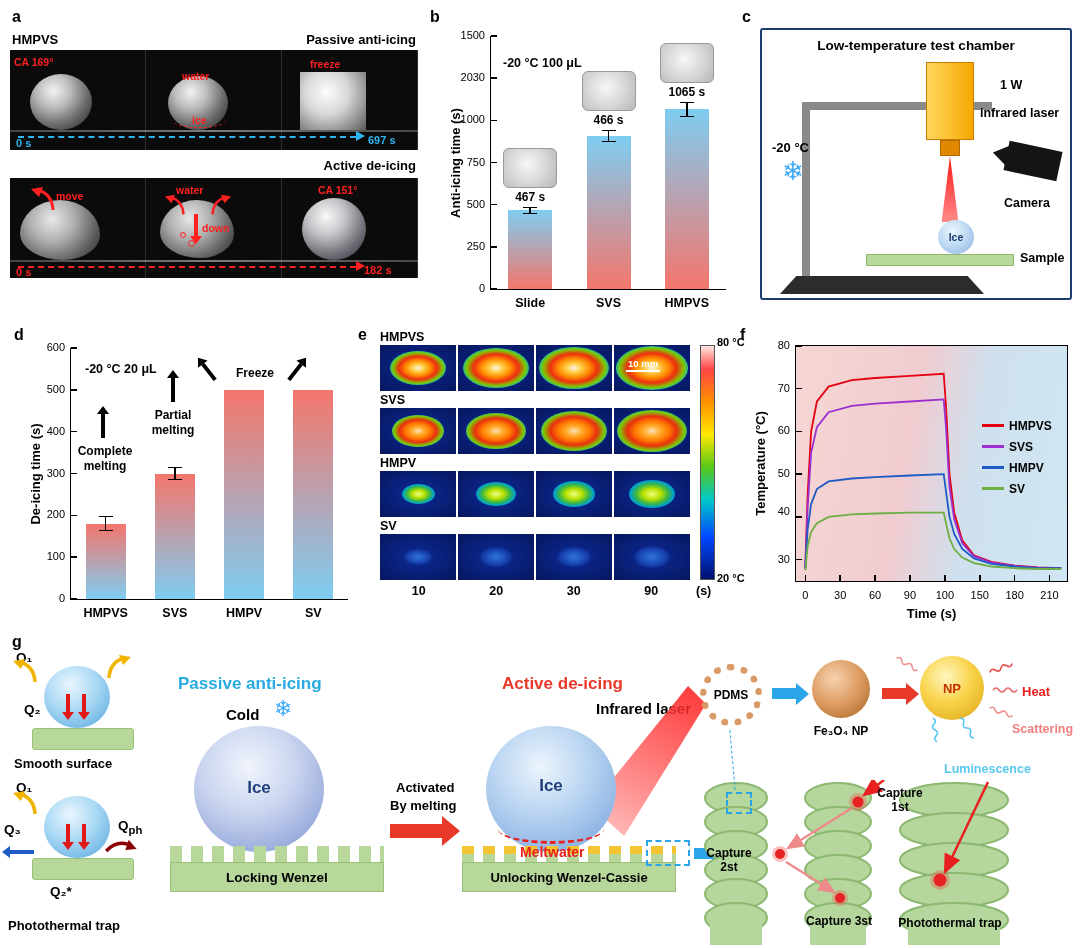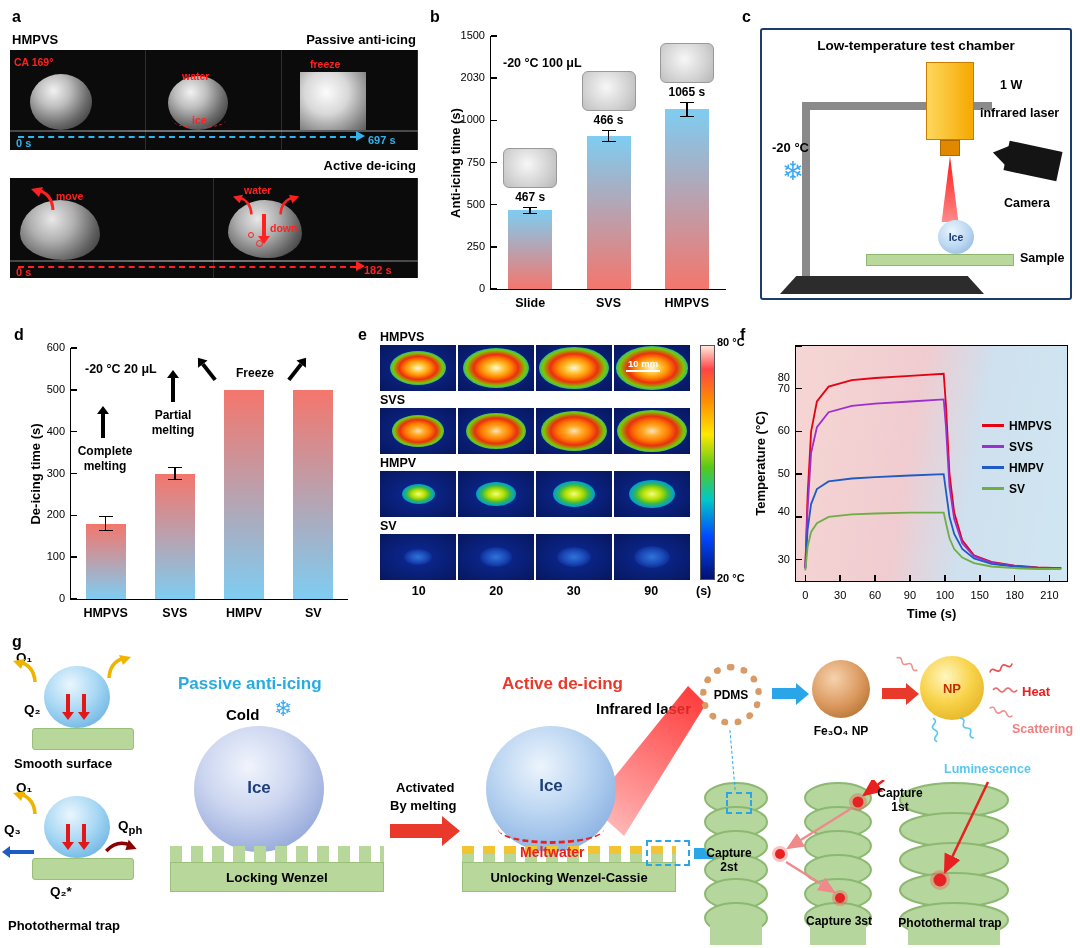"CA 151°" div.frame { html: none -> <div> <div></div> <div>CA 151°</div> </div> }
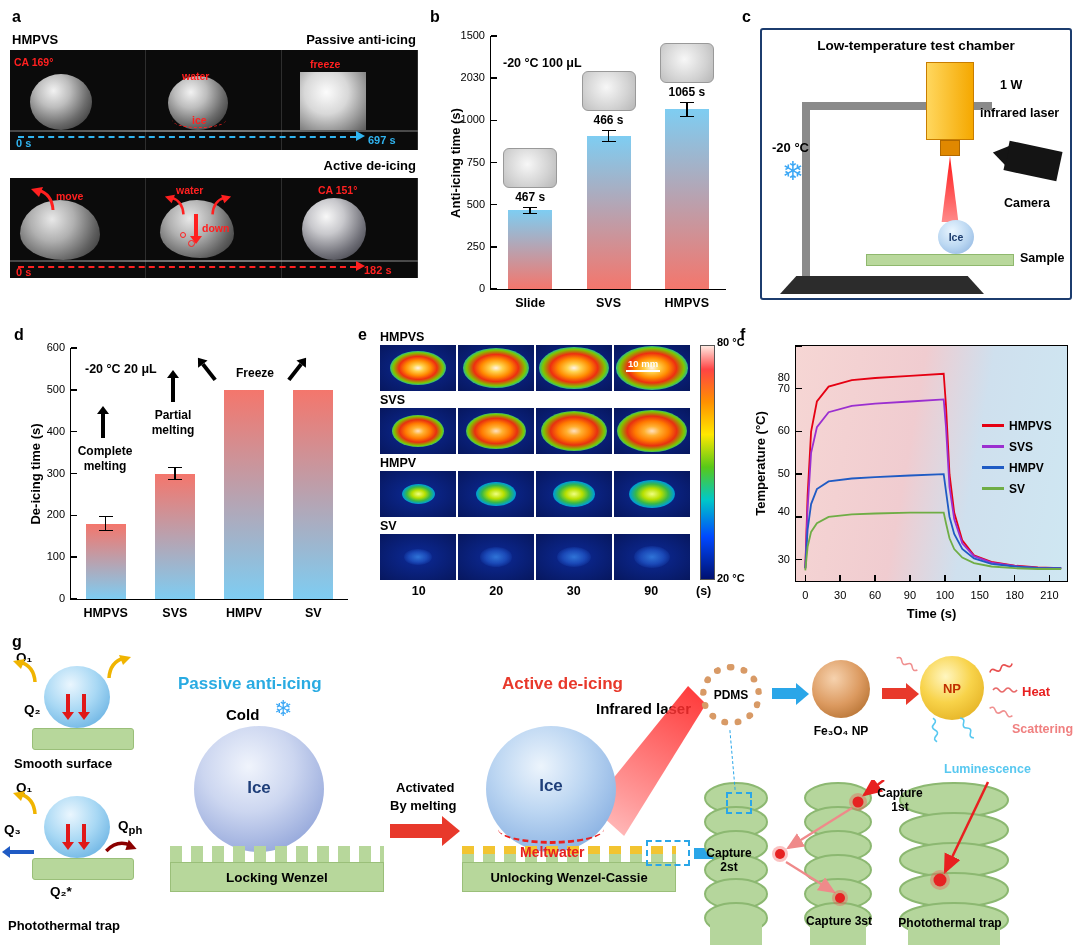"80" div.fylab { margin-top: 32px -> none }
